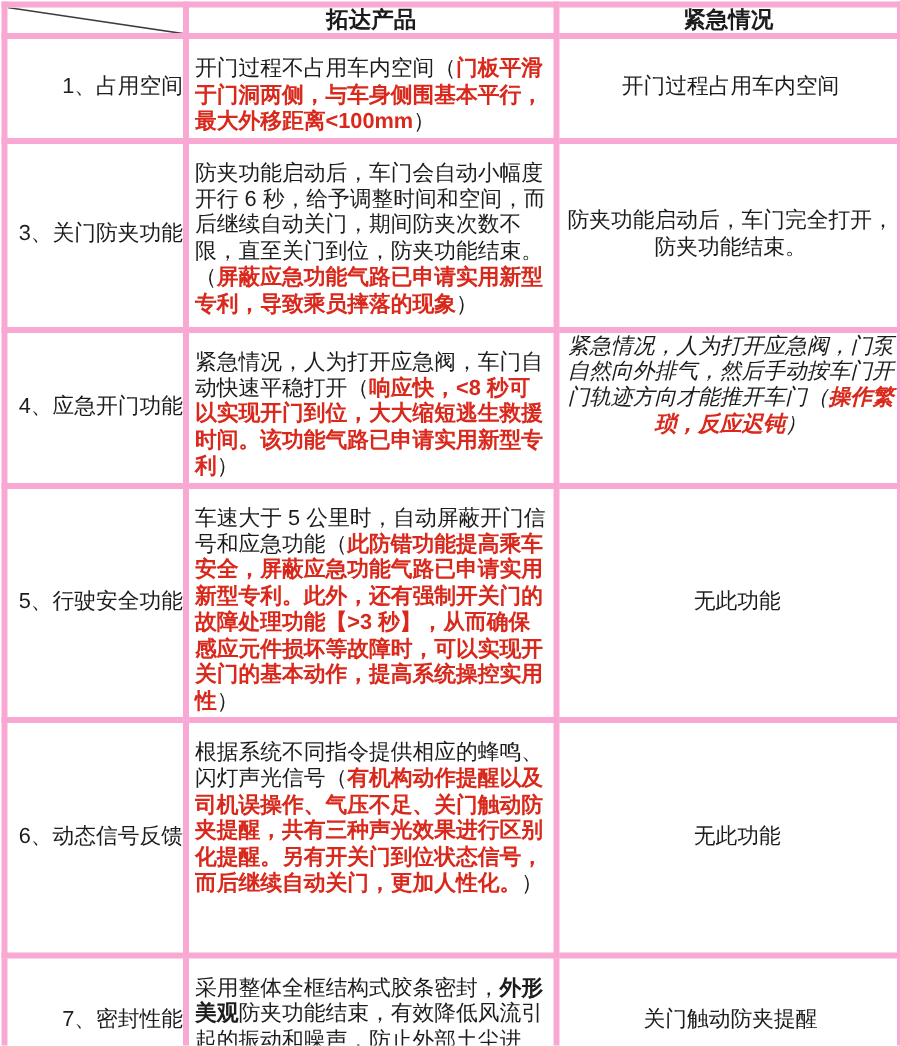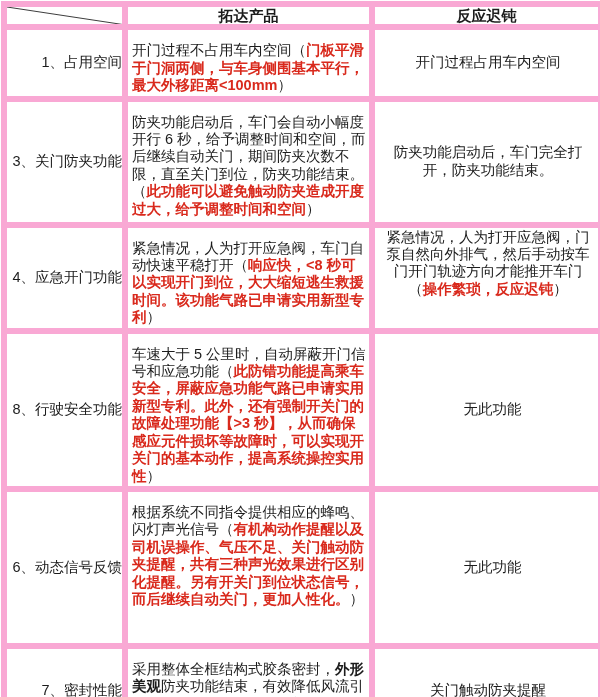"拓达产品" td { border: 6px solid #f9a8d4 -> 4px solid #f9a8d4 }
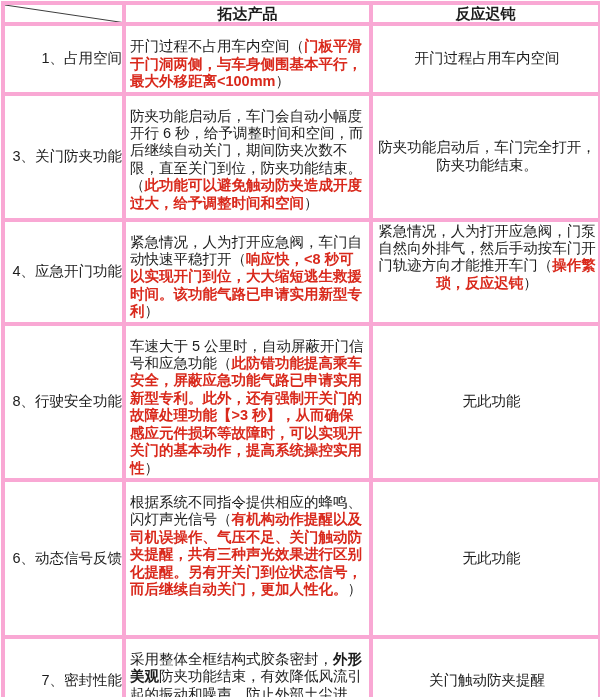"反应迟钝" span { text: 反应迟钝 -> 紧急情况 }
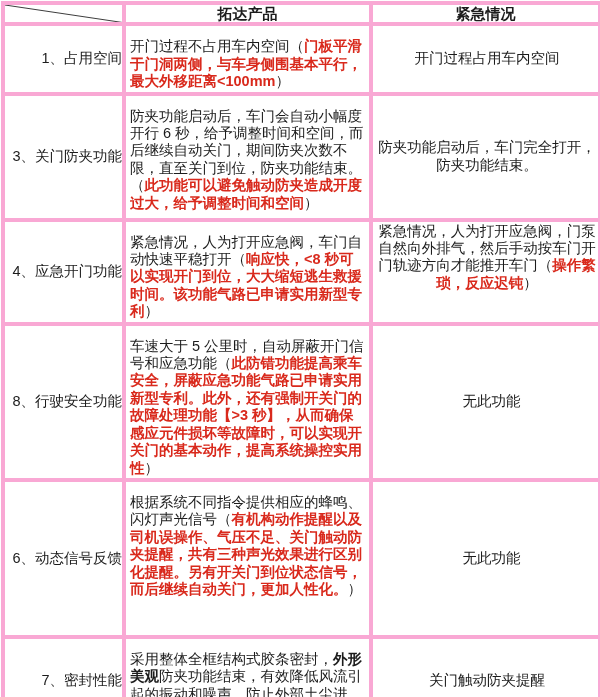"此功能可以避免触动防夹造成开度过大，给予调整时间和空间" span.red { text: 此功能可以避免触动防夹造成开度过大，给予调整时间和空间 -> 屏蔽应急功能气路已申请实用新型专利，导致乘员摔落的现象 }
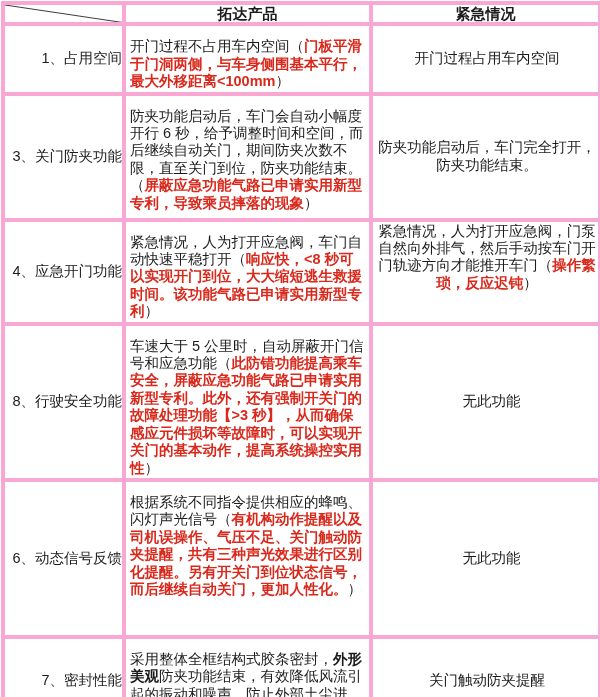"紧急情况，人为打开应急阀，门泵自然向外排气，然后手动按车门开门轨迹方向才能推开车" .c-side-top { font-style: none -> italic }
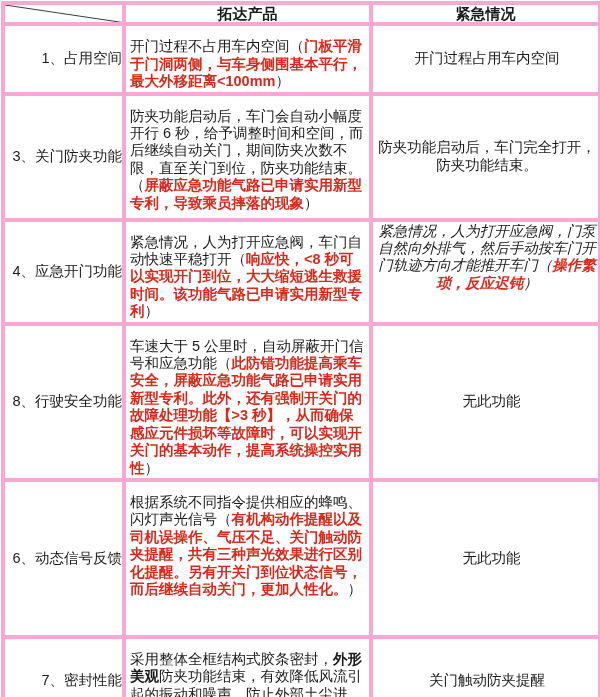"8、行驶安全功能" span { text: 8 -> 5 }
